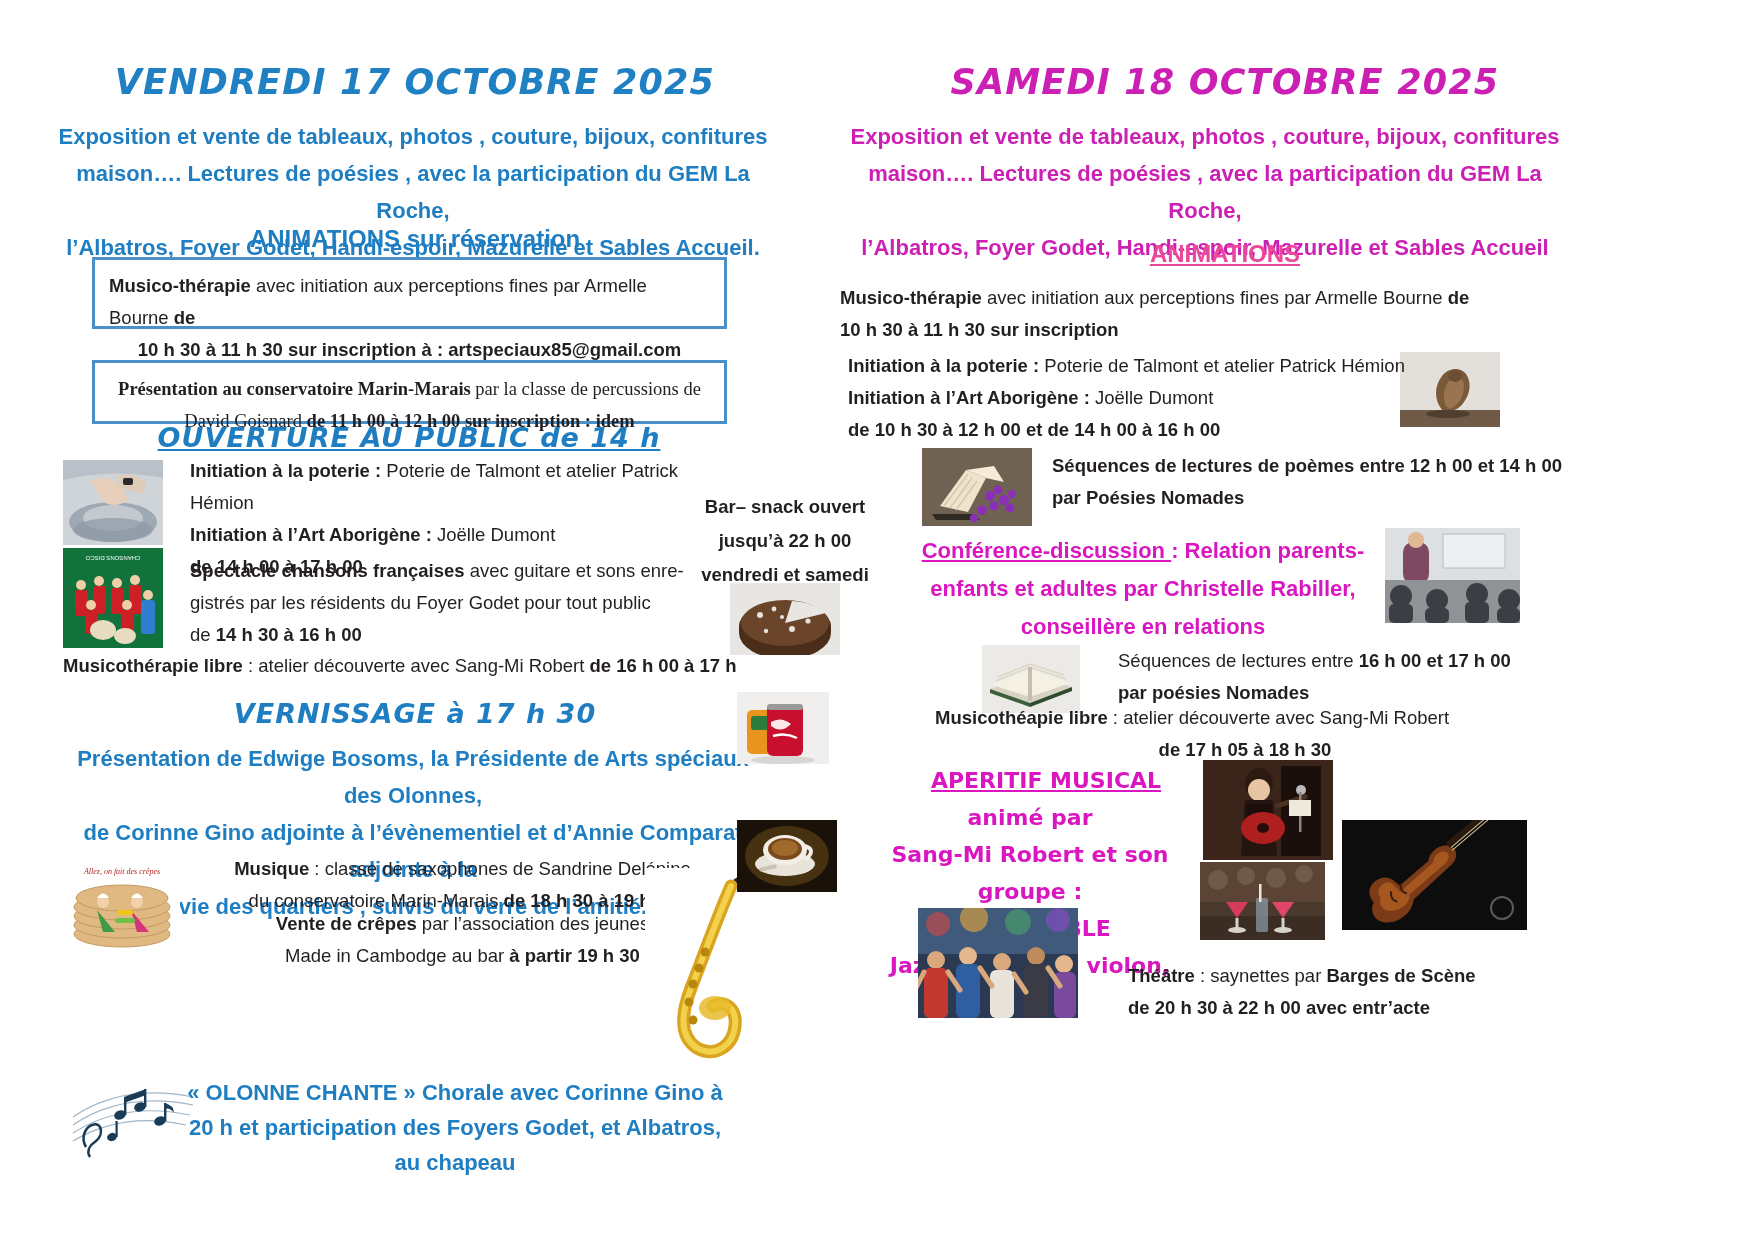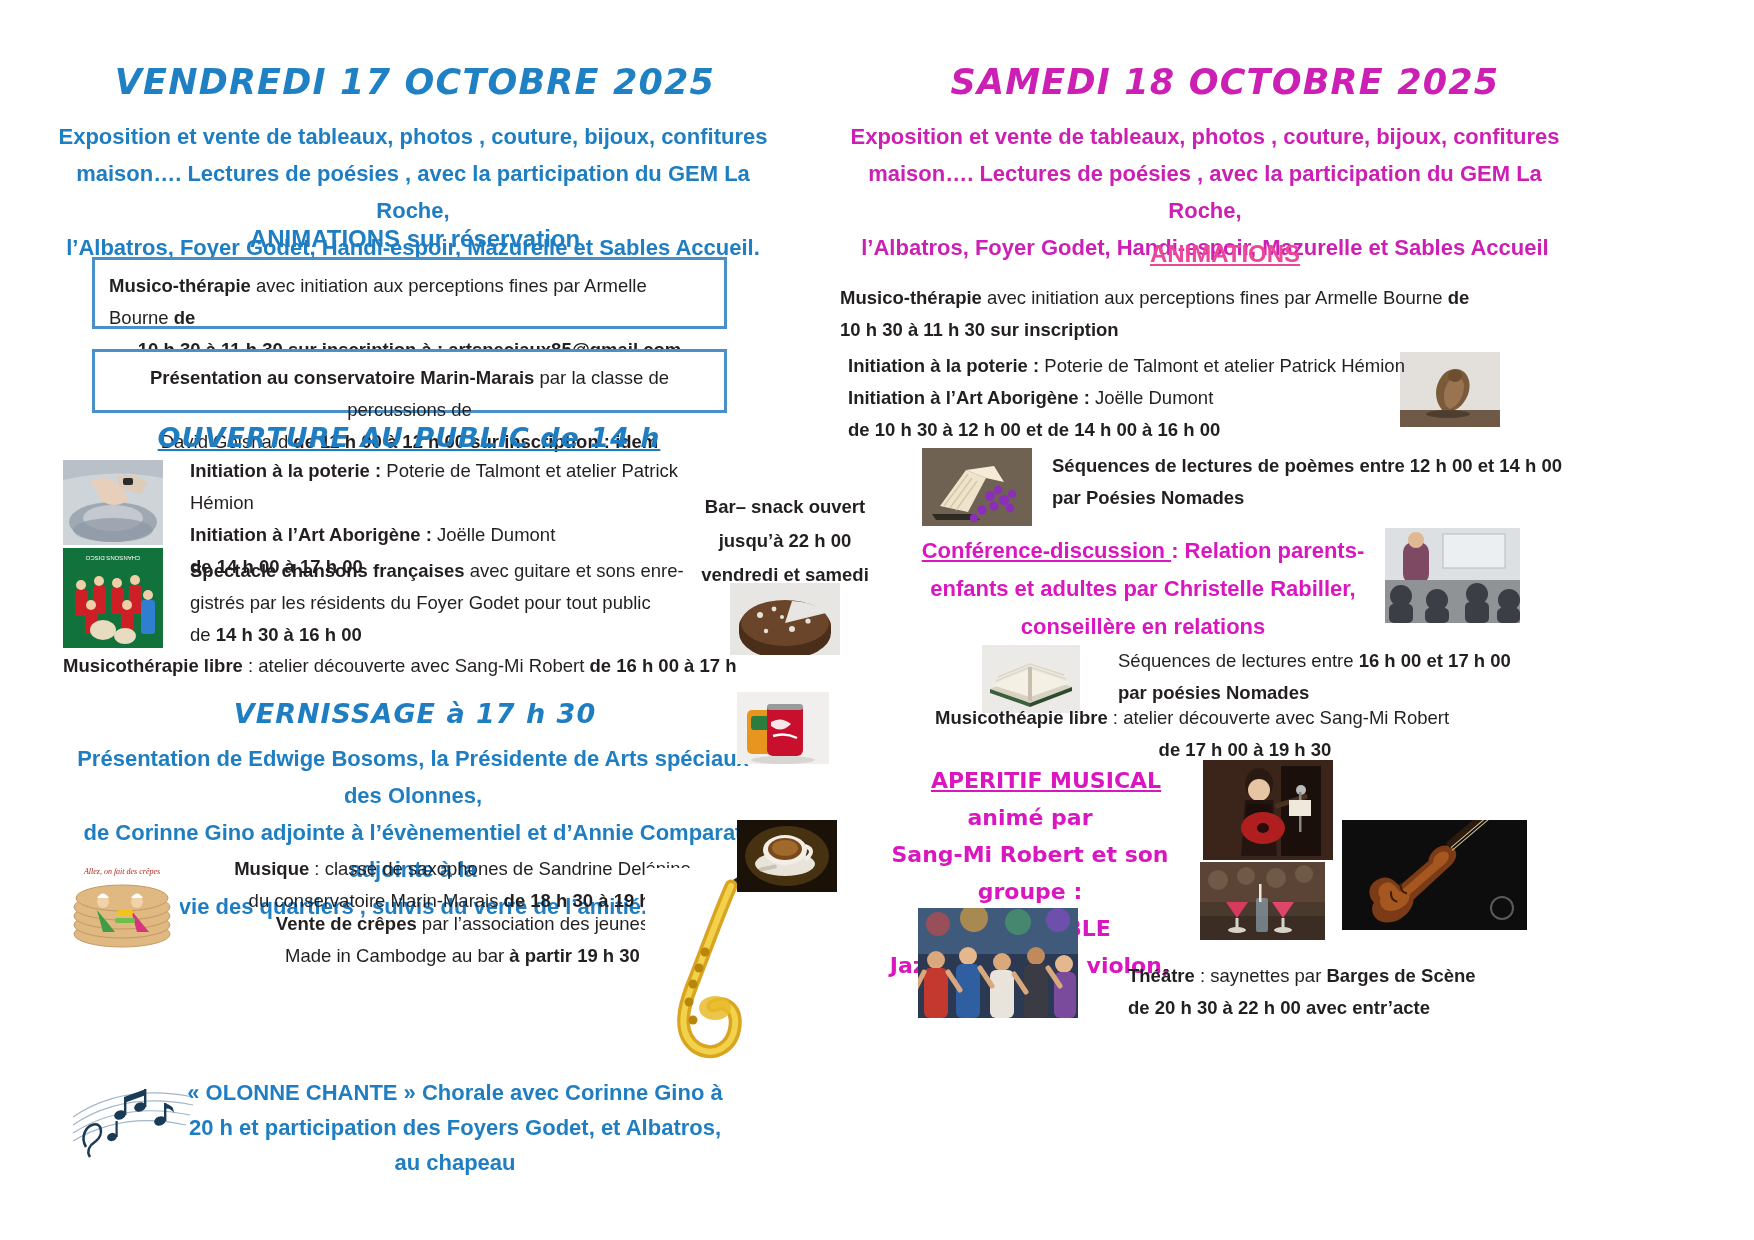"Présentation au conservatoire" div.blk { font-family: none -> Liberation Serif, serif; top: 349px -> 360px }
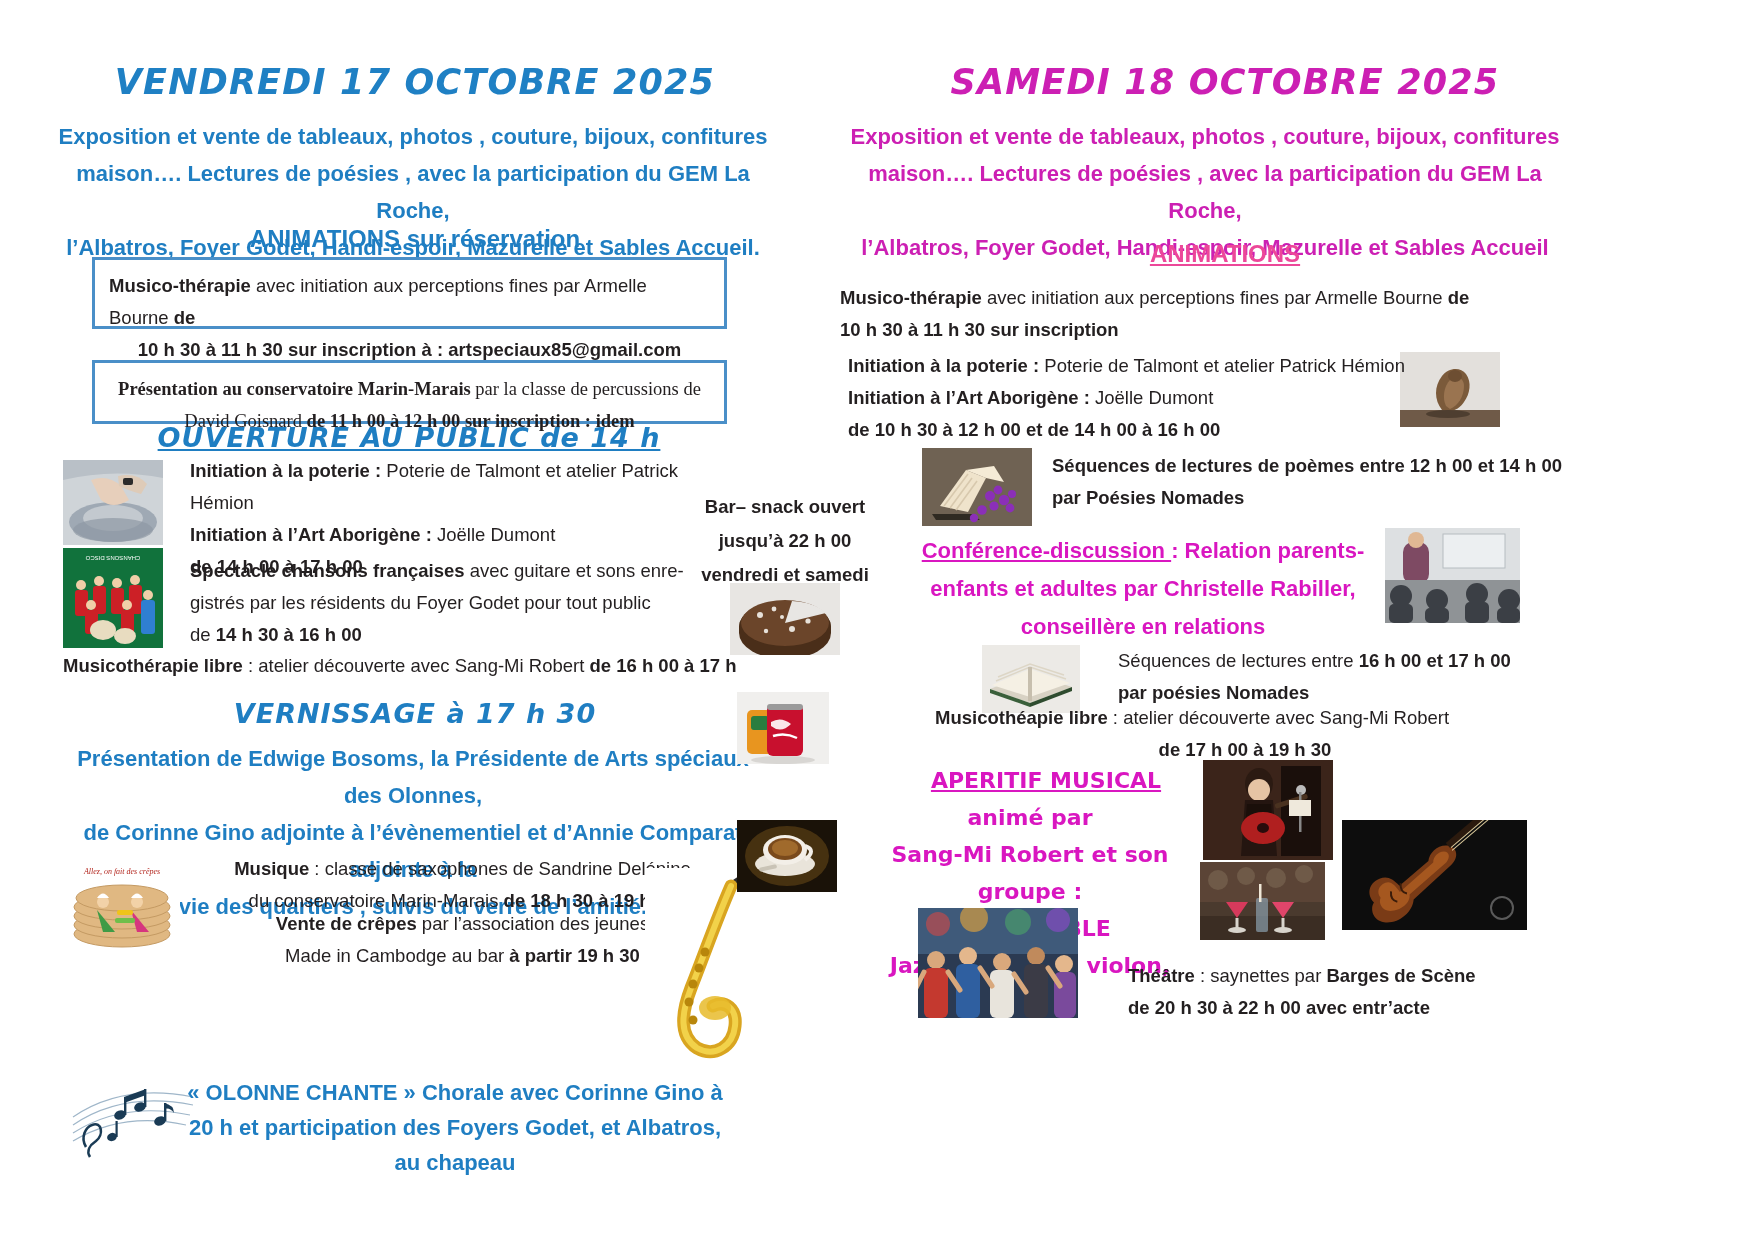"de 17 h 00 à" b { text: 00 à 19 -> 05 à 18 }
